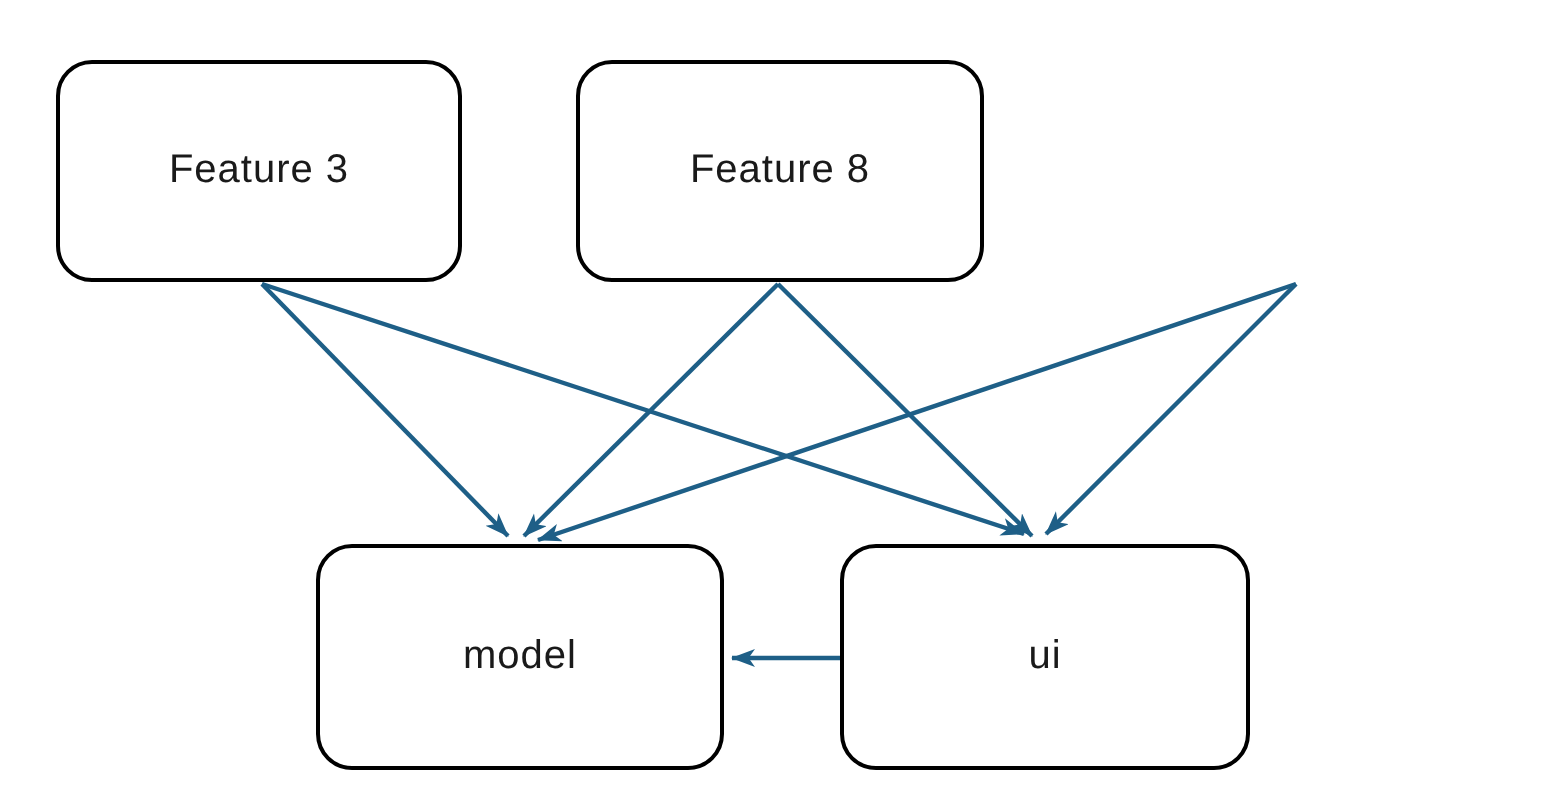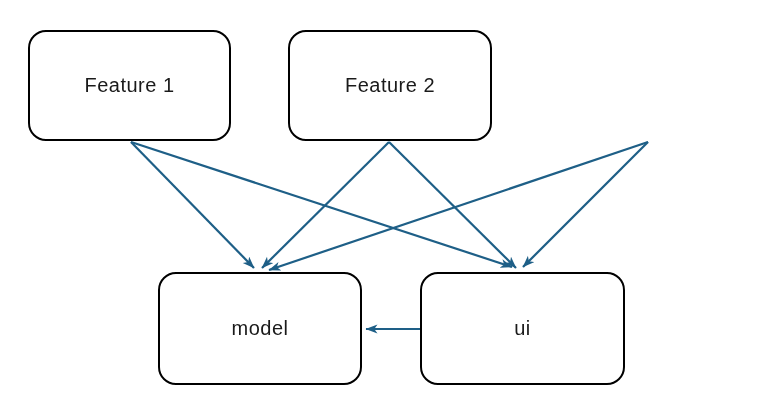"Feature 1" span { text: 1 -> 3 }
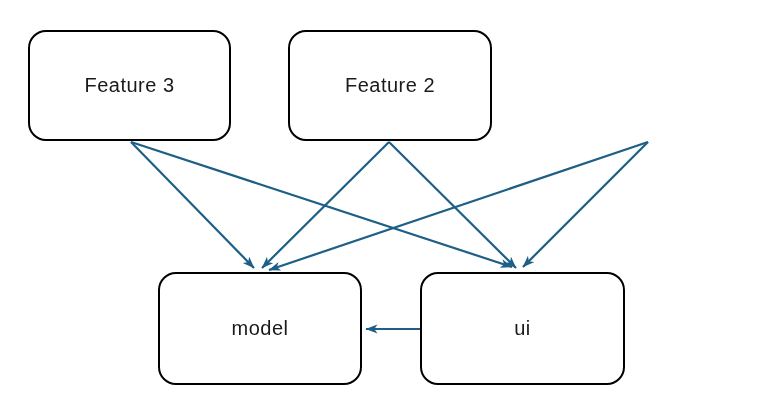"Feature 2" span { text: 2 -> 8 }
